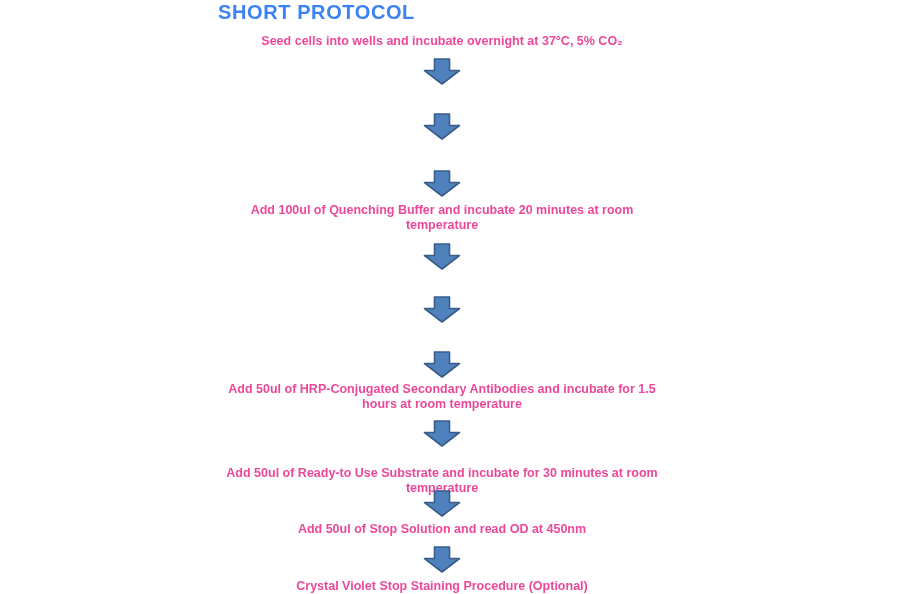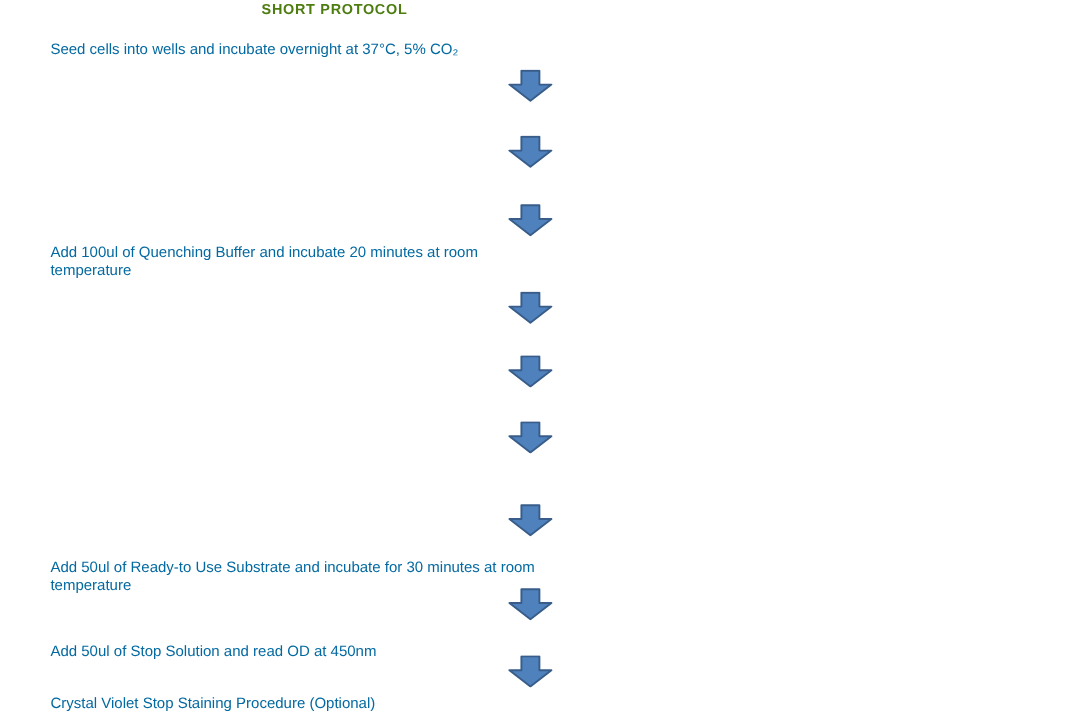"SHORT PROTOCOL" .title { color: #4d7c0f -> #3b82f6; font-size: 12px -> 20px }
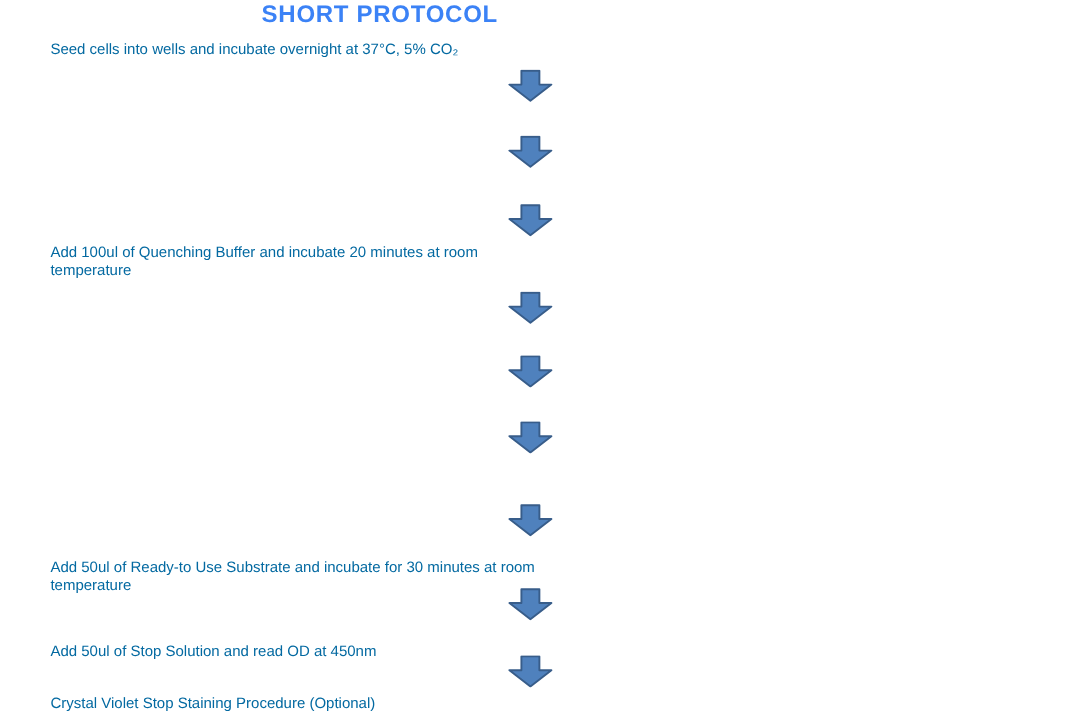"Seed cells into wells and" .step { color: #0369a1 -> #ec4899; font-weight: 400 -> 700; text-align: left -> center }
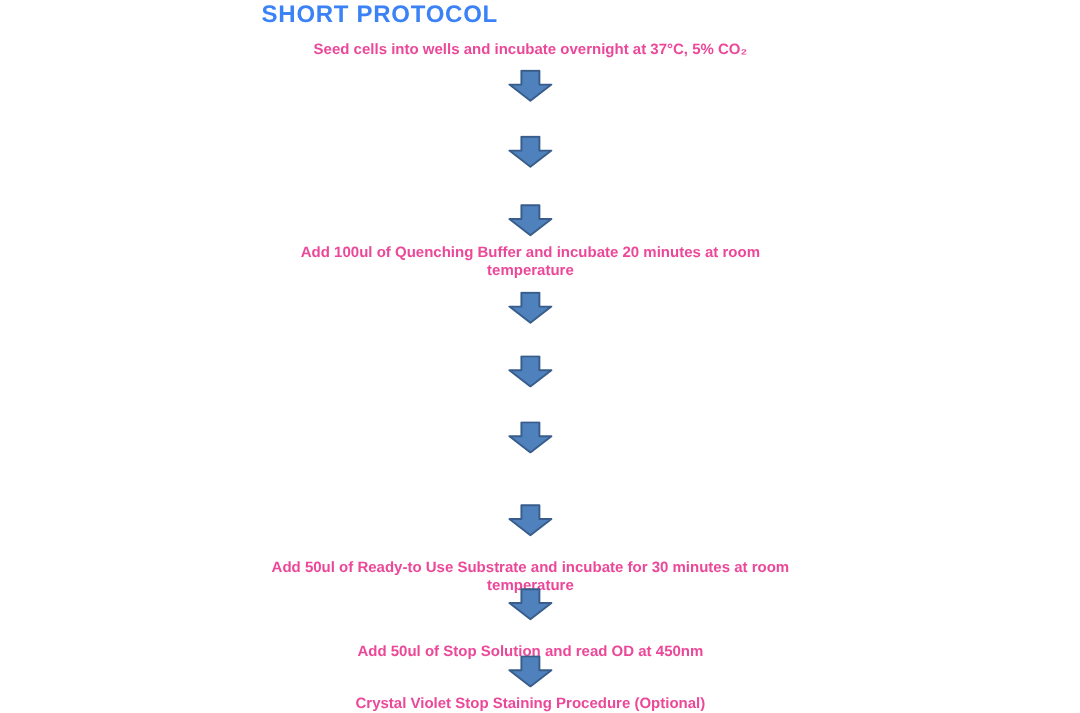"Add 50ul of HRP-Conjugated Secondary" div.step { html: none -> <div>Add 50ul of HRP-Conjugated Secondary Antibodies and incubate for 1.5 hours at room temperature</div> }
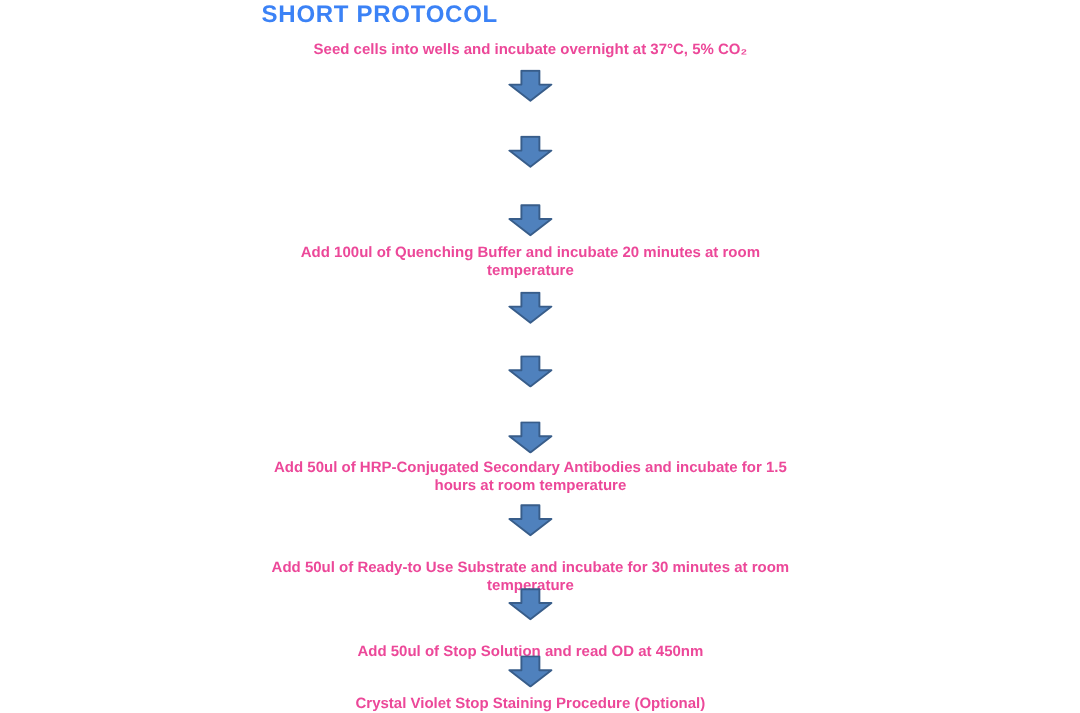"Add 50ul of Stop Solution" div.step { top: 536px -> 522px }
